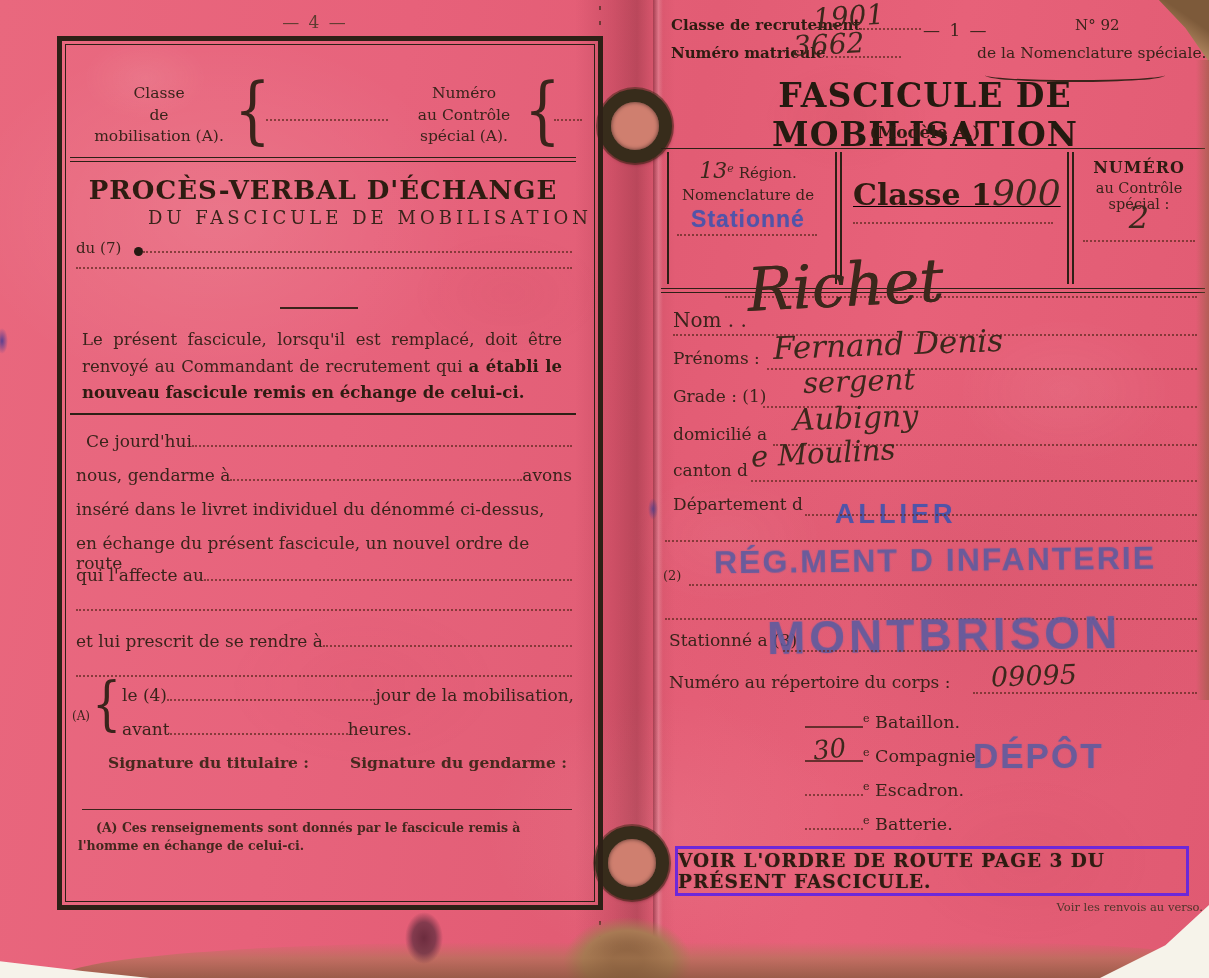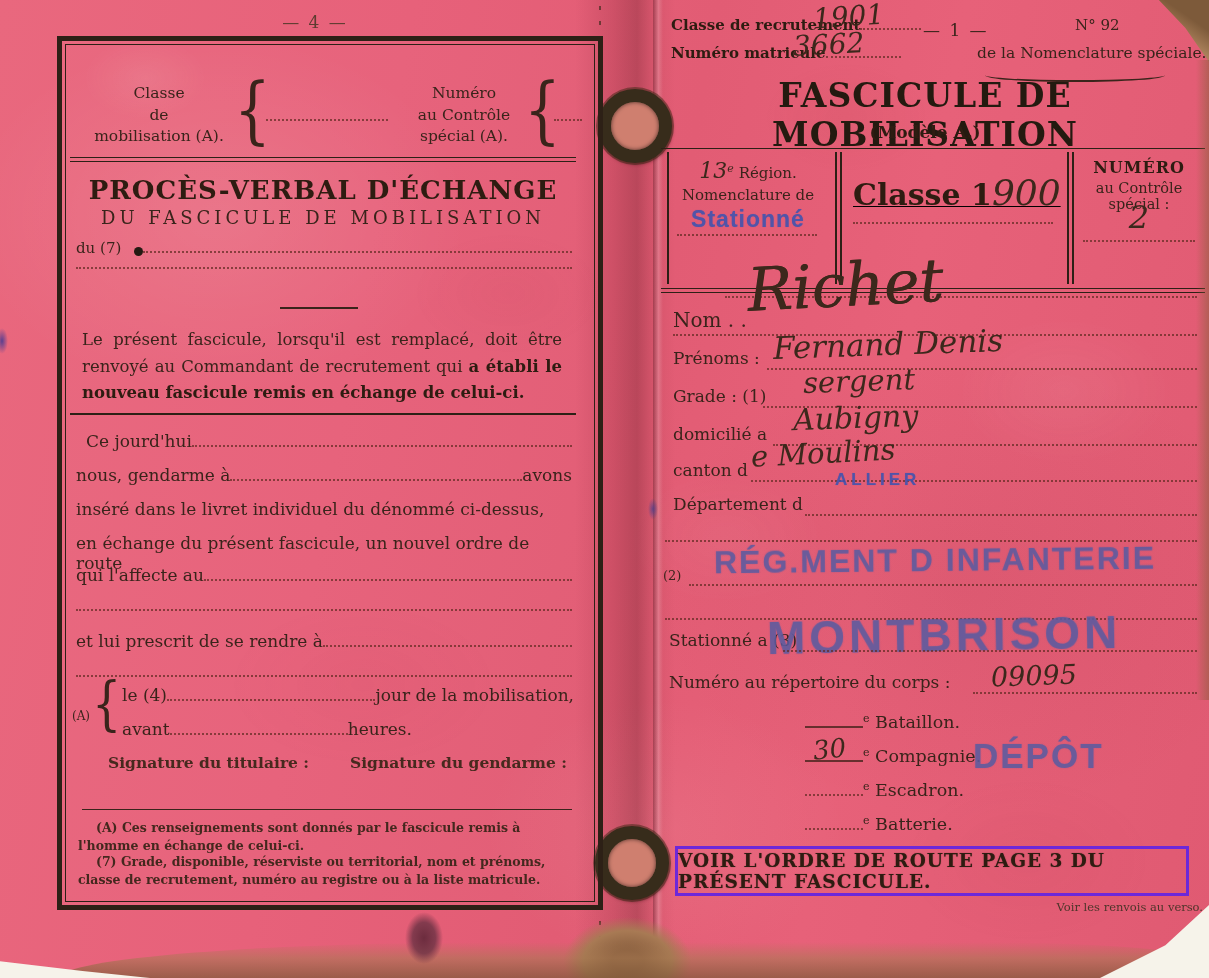"DU FASCICULE DE MOBILISATION" div.abs { padding-left: none -> 47px }
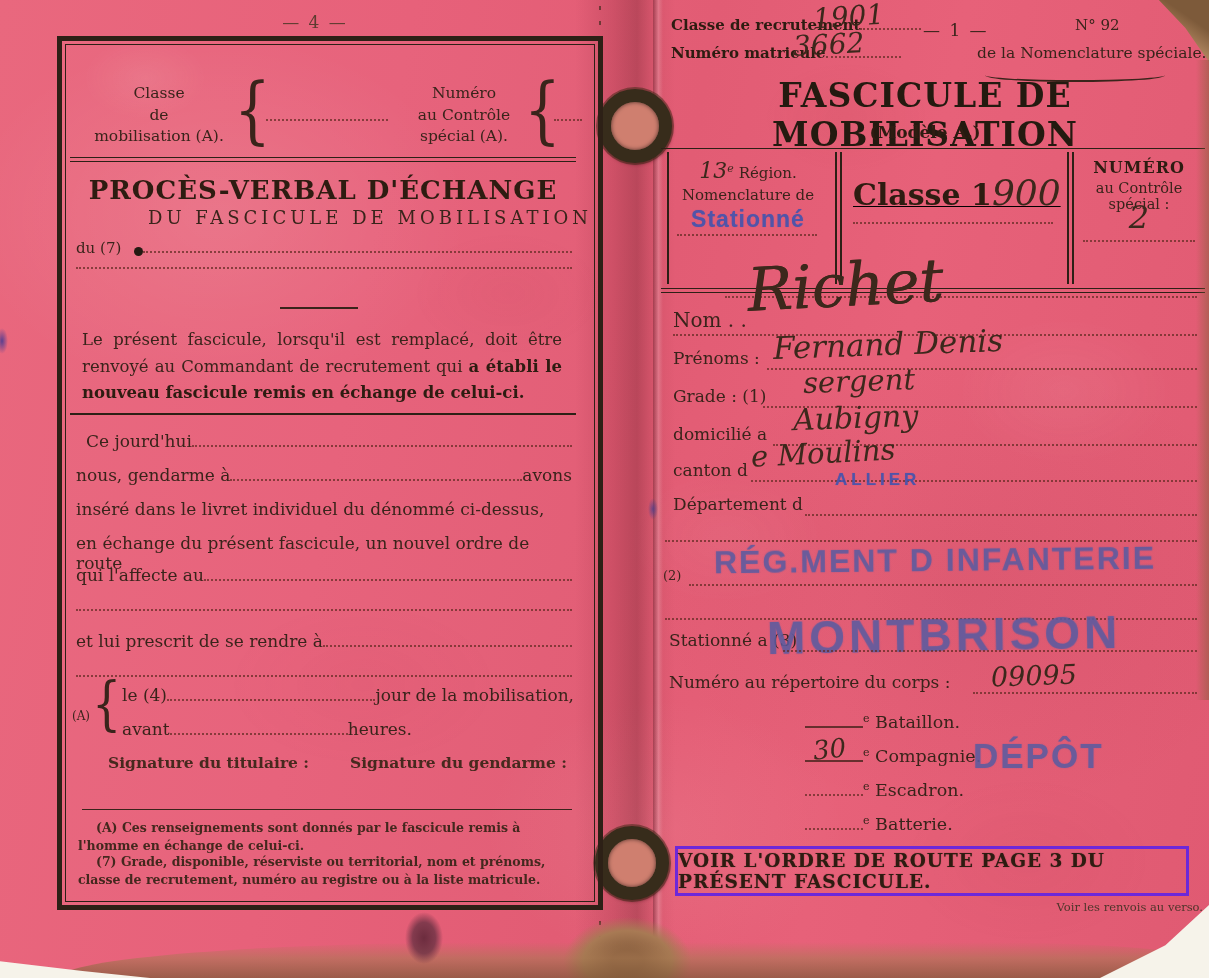"ALLIER" div.abs { font-size: 17px -> 27px; top: 470px -> 499px }
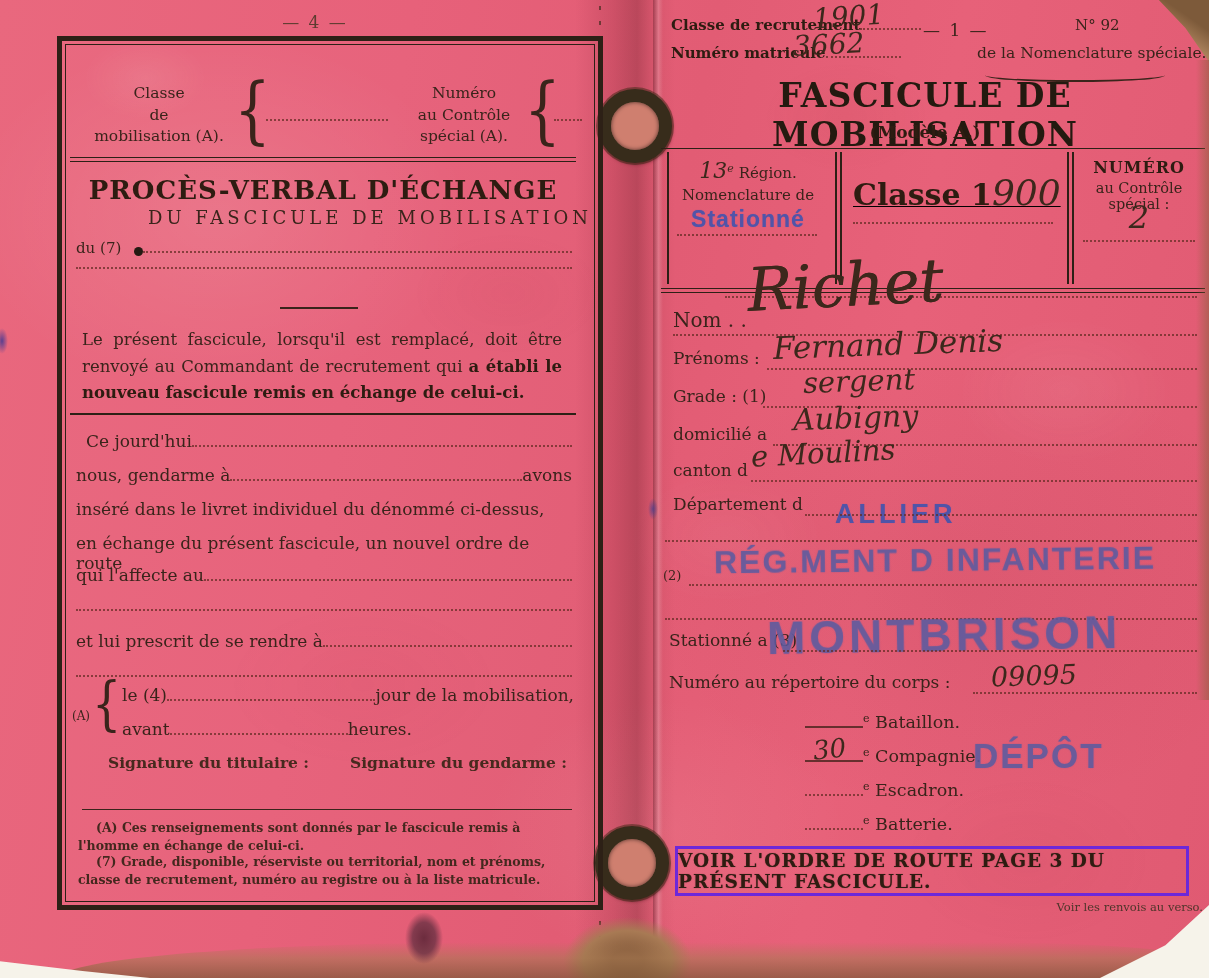"(7) Grade, disponible, réserviste ou" div.abs { html: <div>(7) Grade, disponible, réserviste ou territorial, nom et prénoms, classe de recrutement, numéro au registre ou à la liste matricule.</div> -> none }
